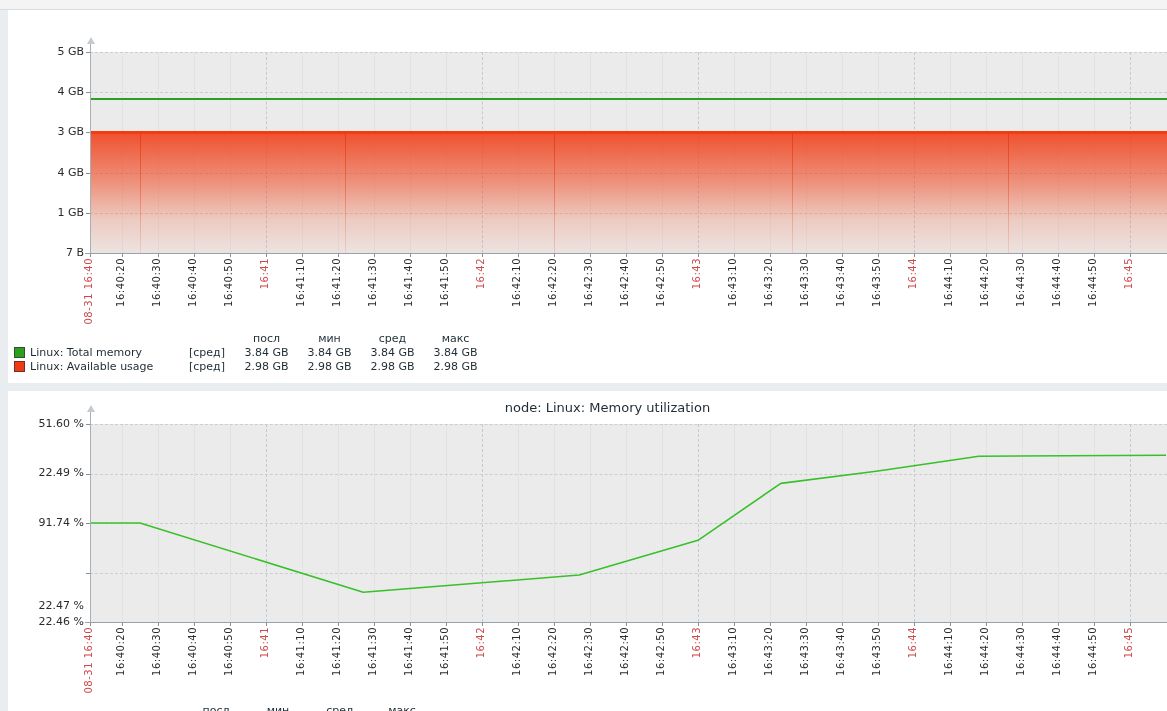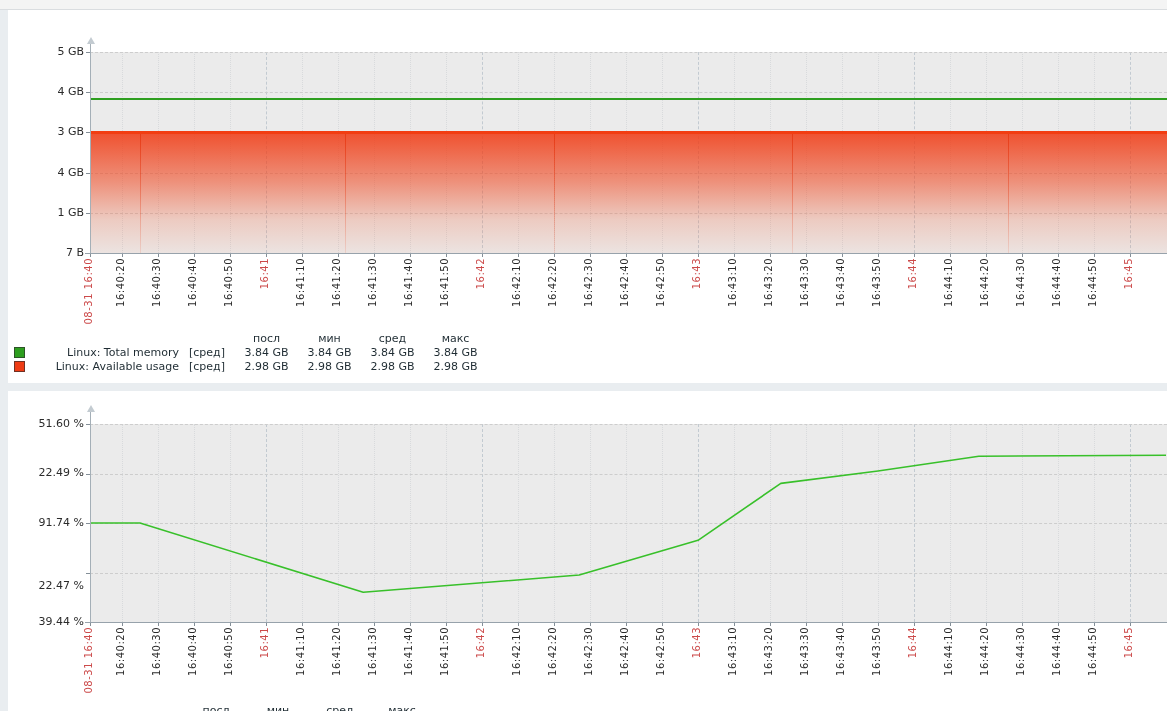"Linux: Total memory" .ll { text-align: right -> left }
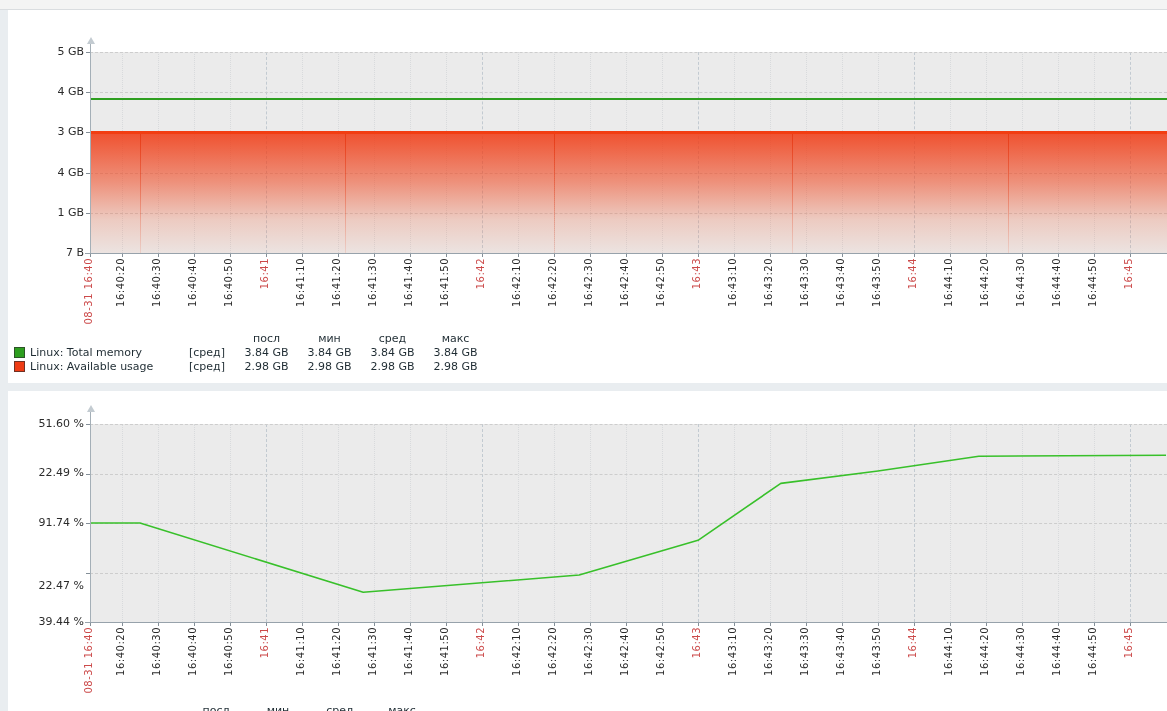"node: Linux: Memory utilization" div.chart-title { html: none -> <div>node: Linux: Memory utilization</div> }
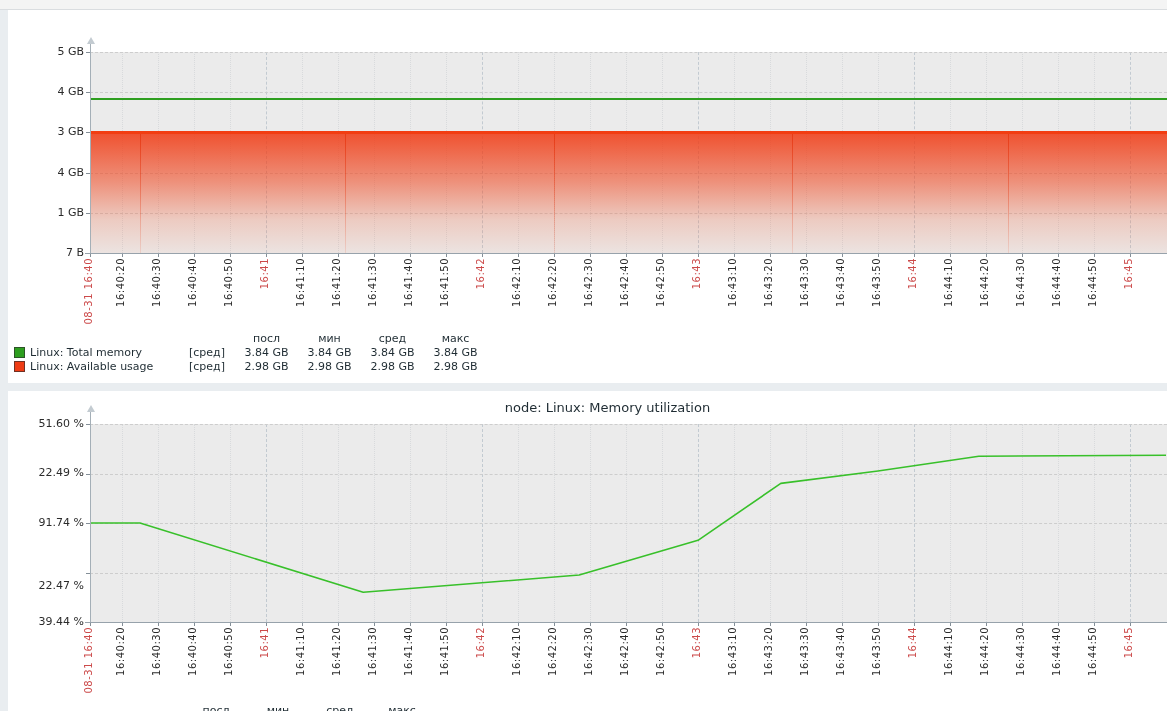"22.47 %" div.ylab { top: 579px -> 599px }
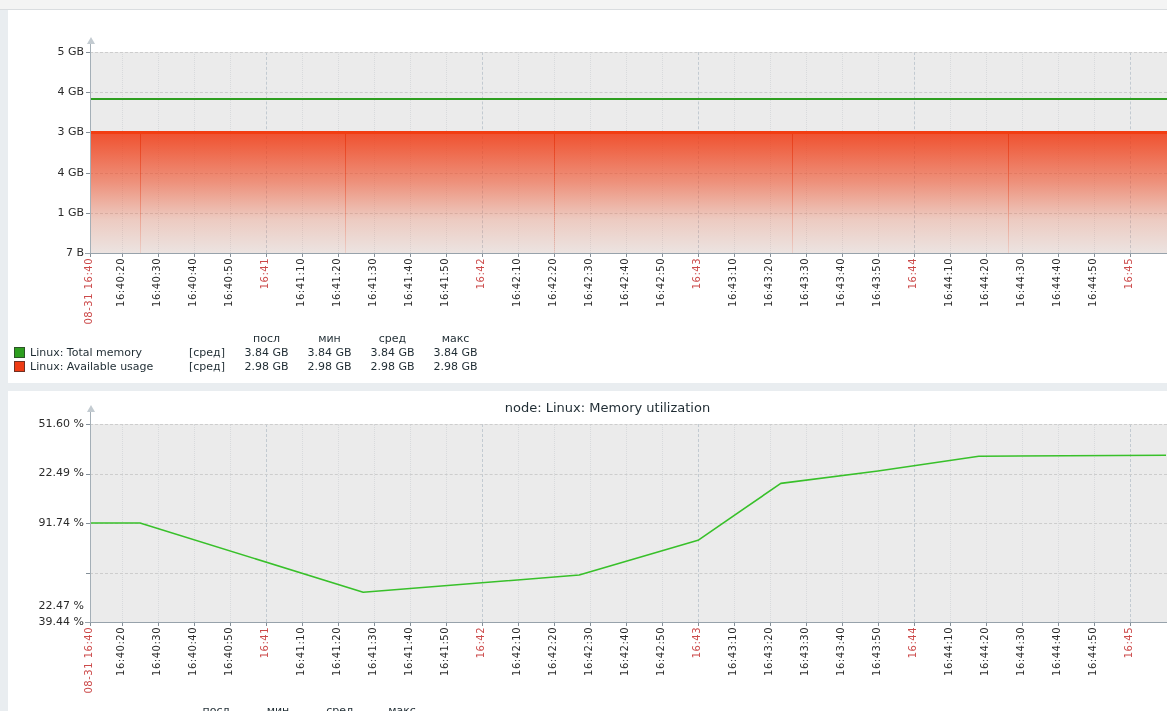"39.44 %" div.ylab { text: 39.44 -> 22.46 }
